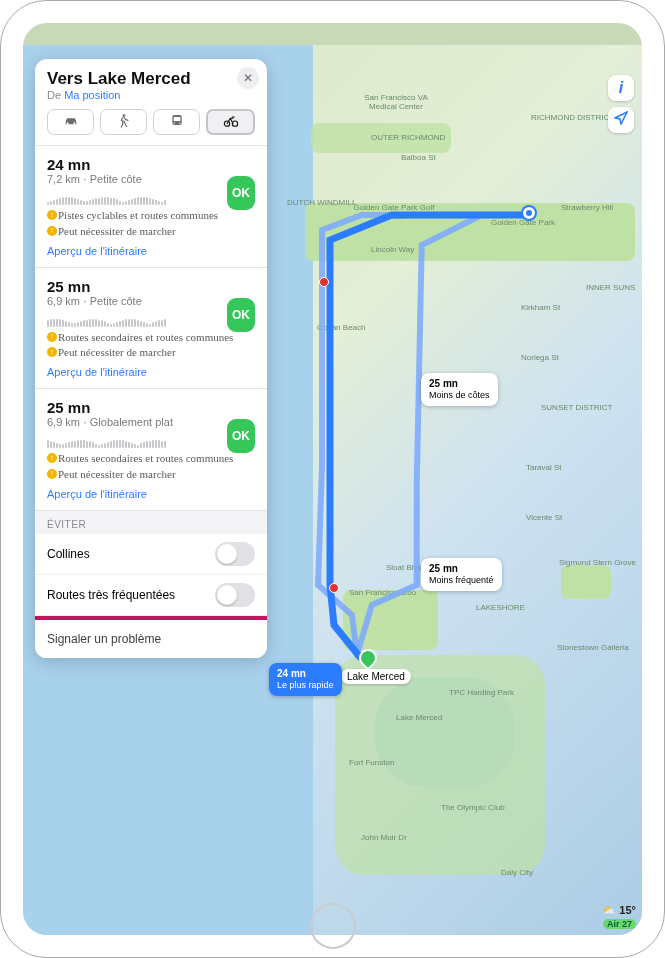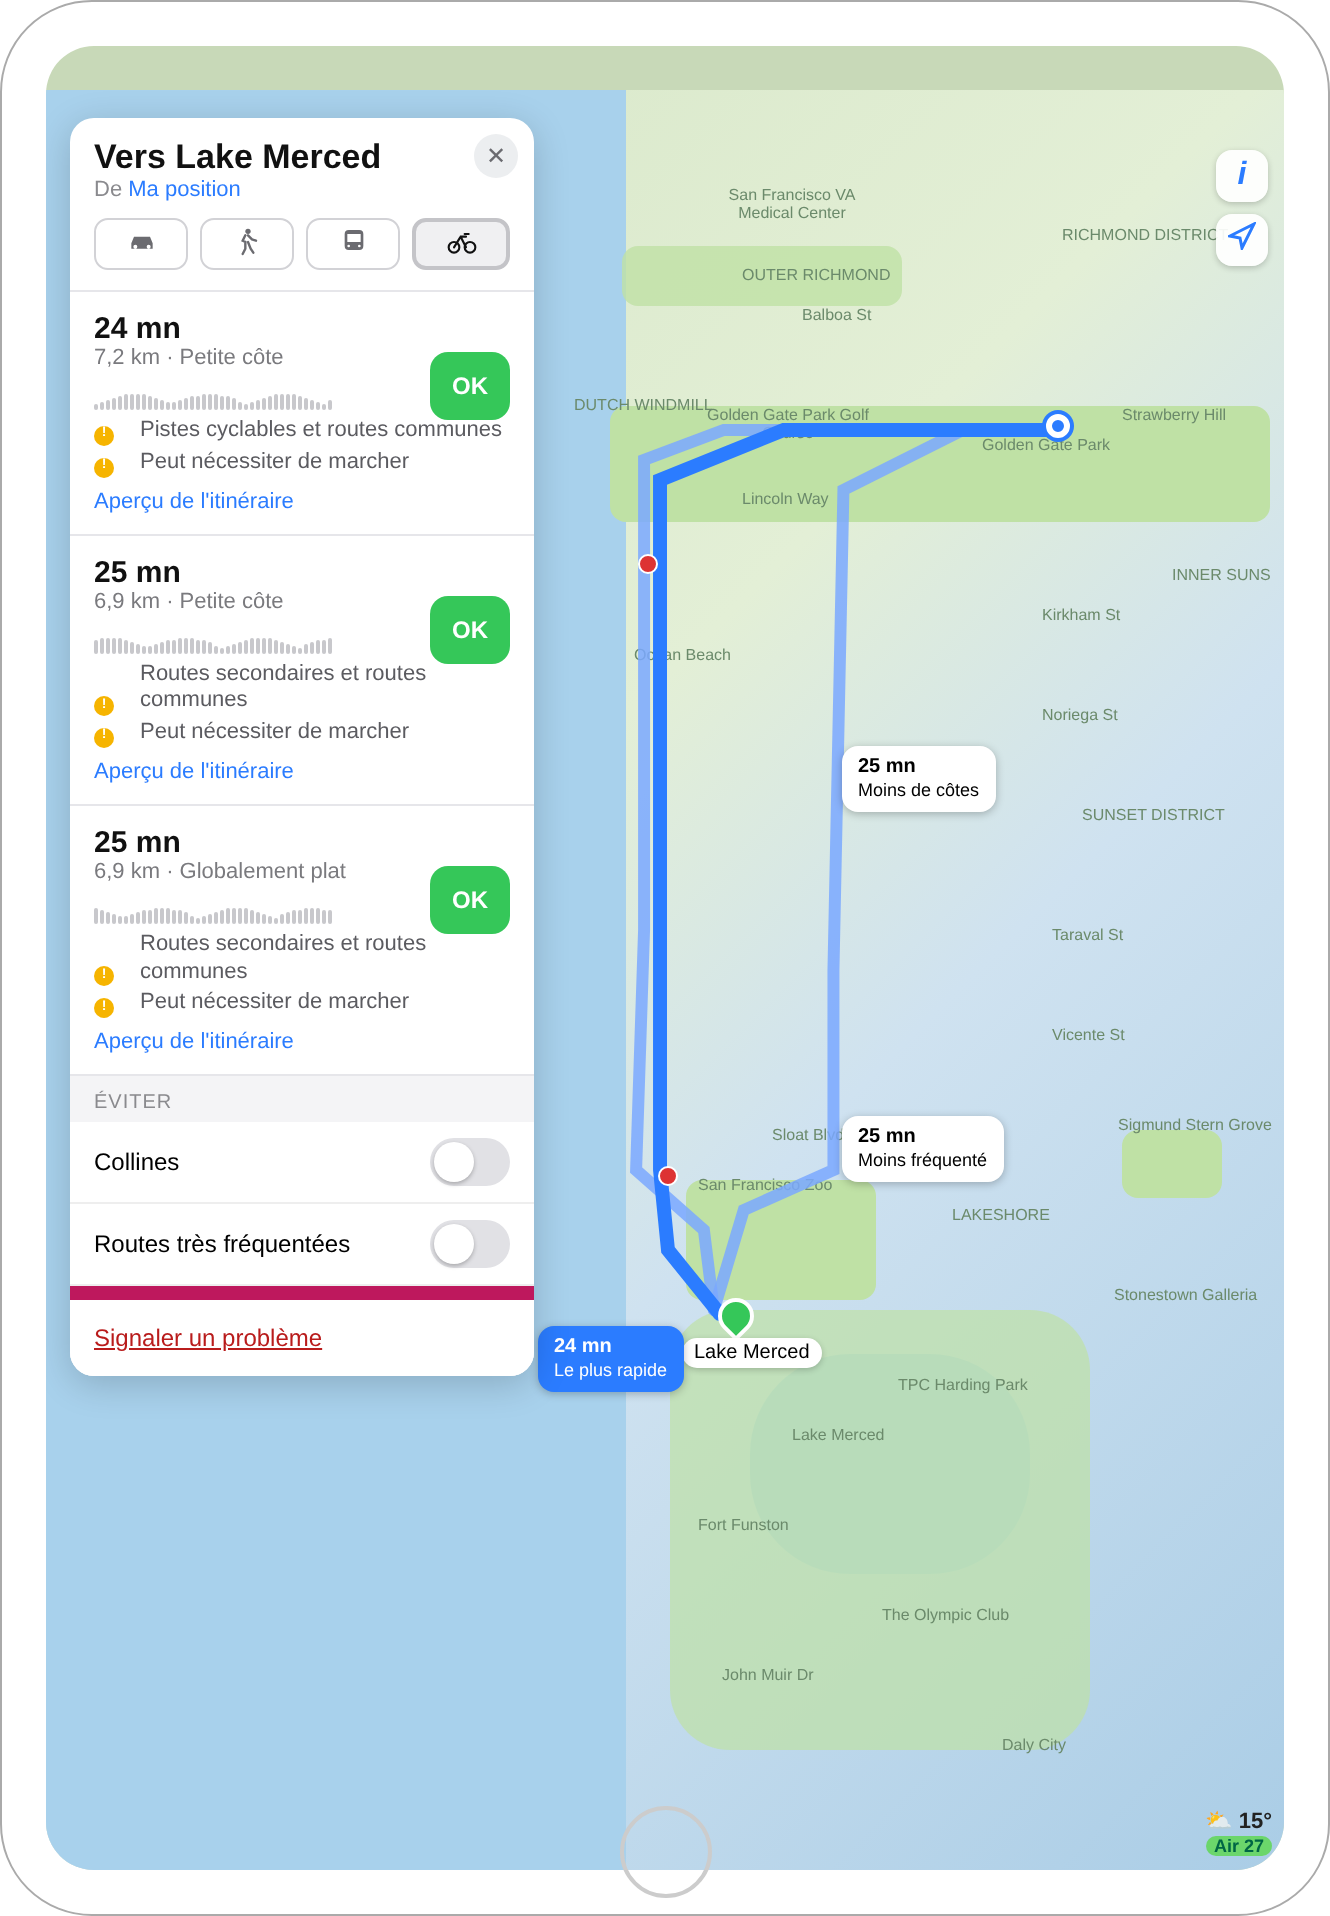"OK" .ok-btn { width: 40px -> 28px }
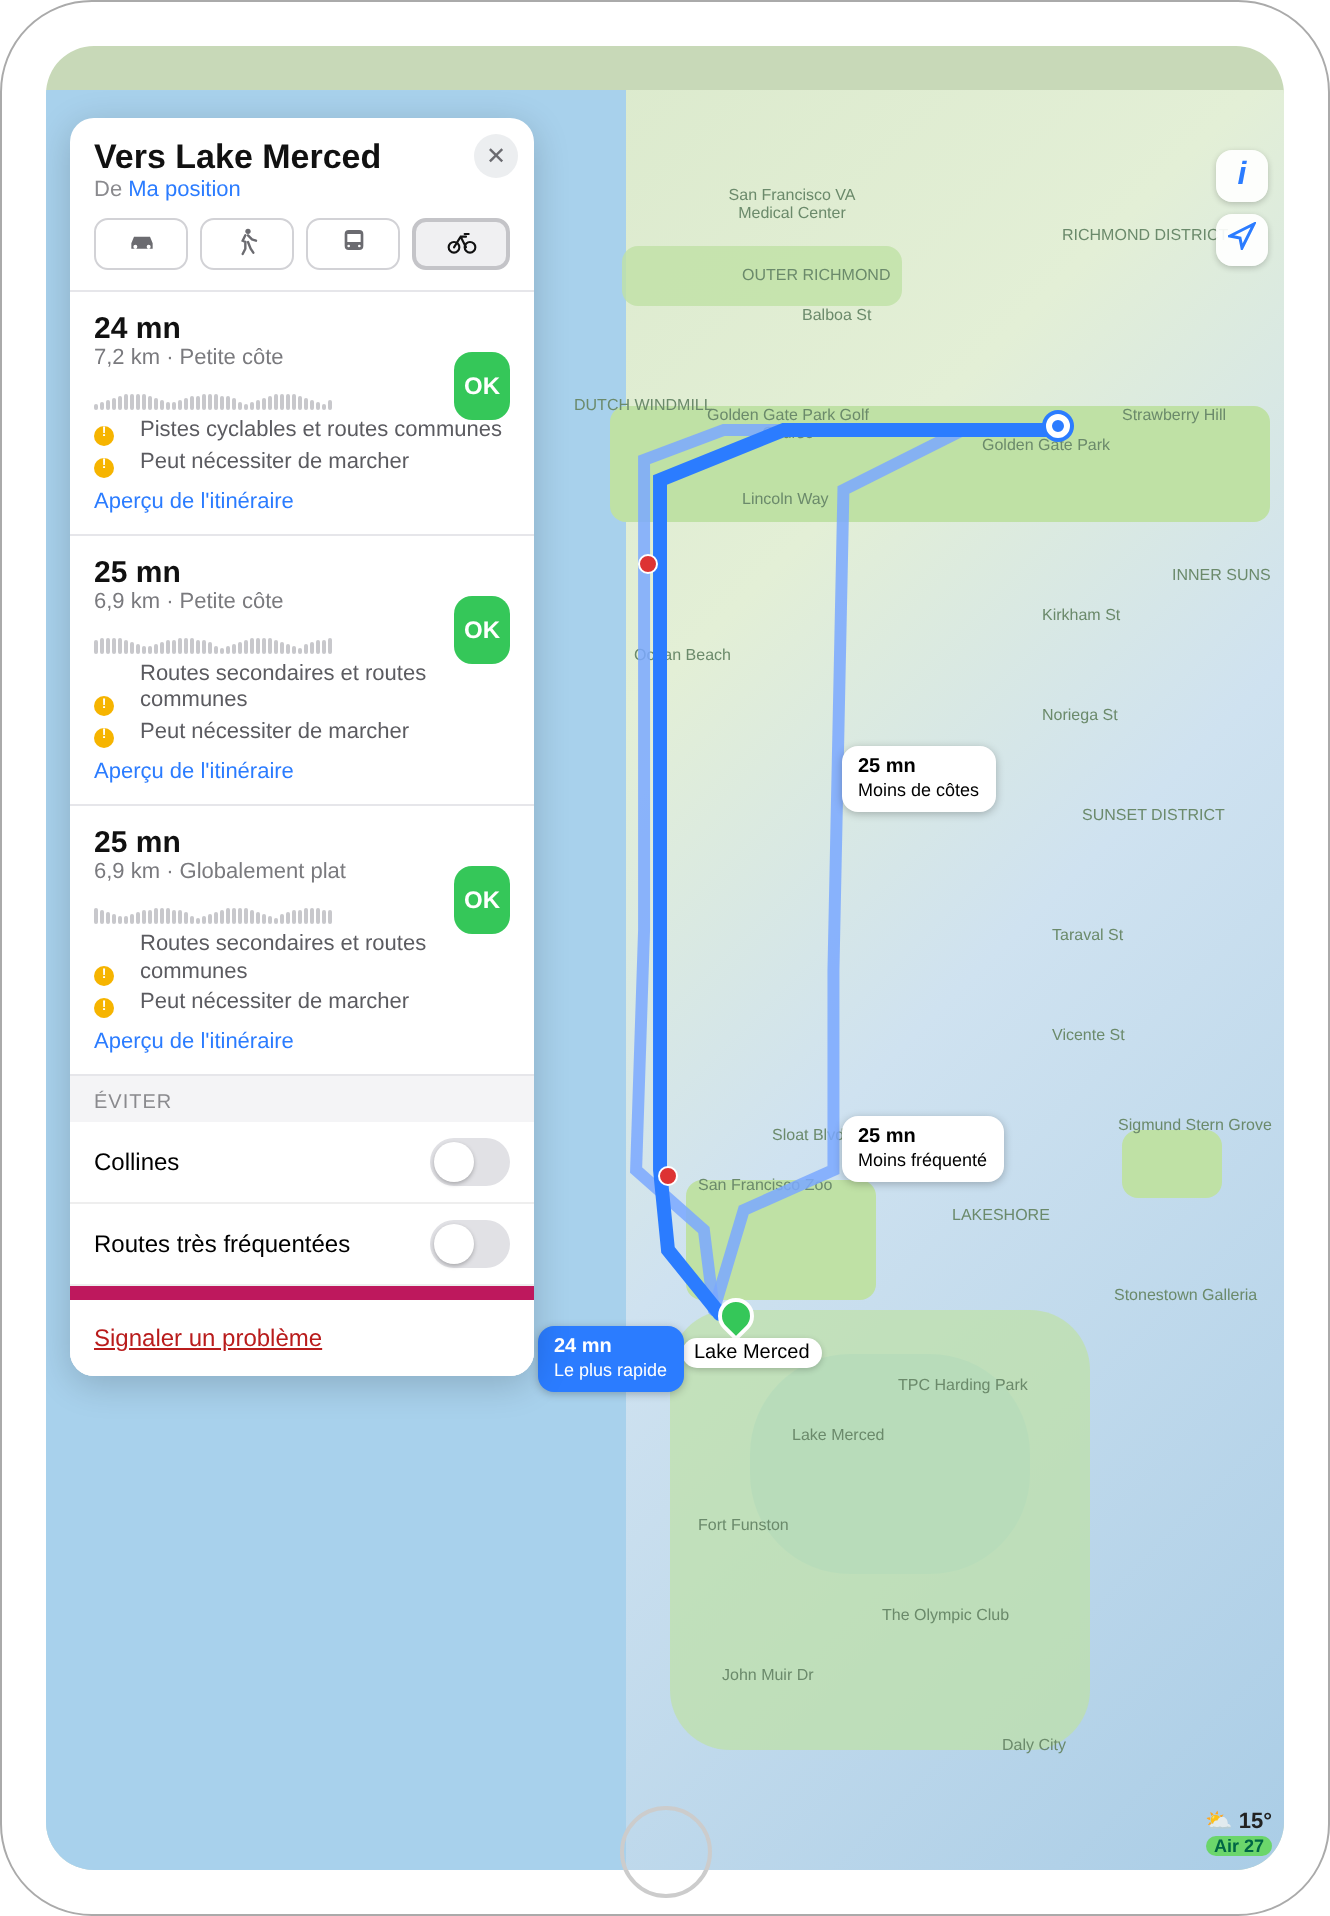"Pistes cyclables et routes communes" .note { align-items: flex-end -> flex-start; font-family: none -> Liberation Serif, serif; gap: 13px -> 1px }
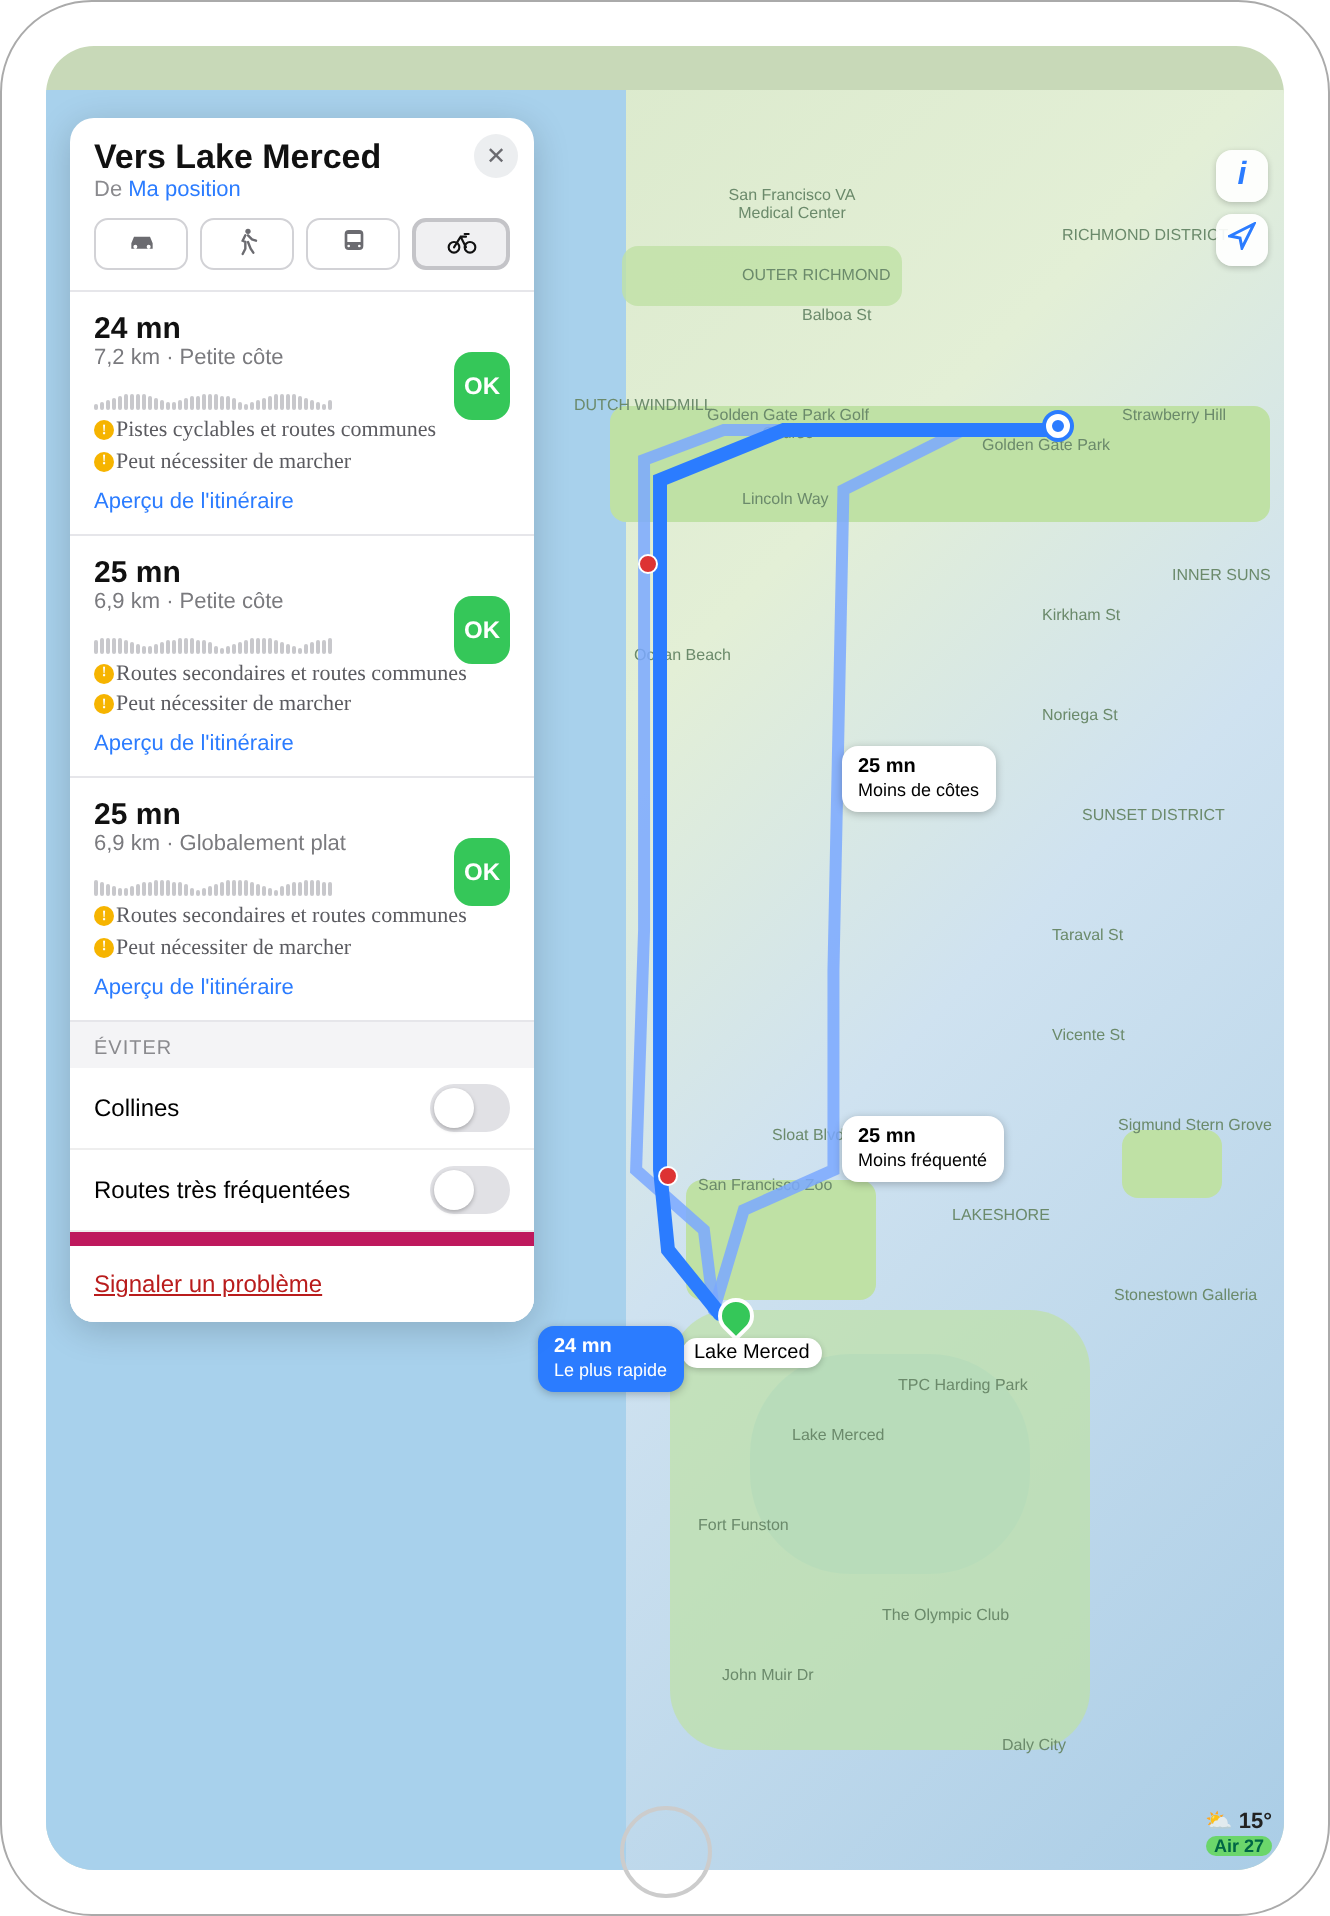"Signaler un problème" .report { border-top: 7px solid #be185d -> 4px solid #be185d; color: #b91c1c -> #404040; text-decoration: underline -> none }
